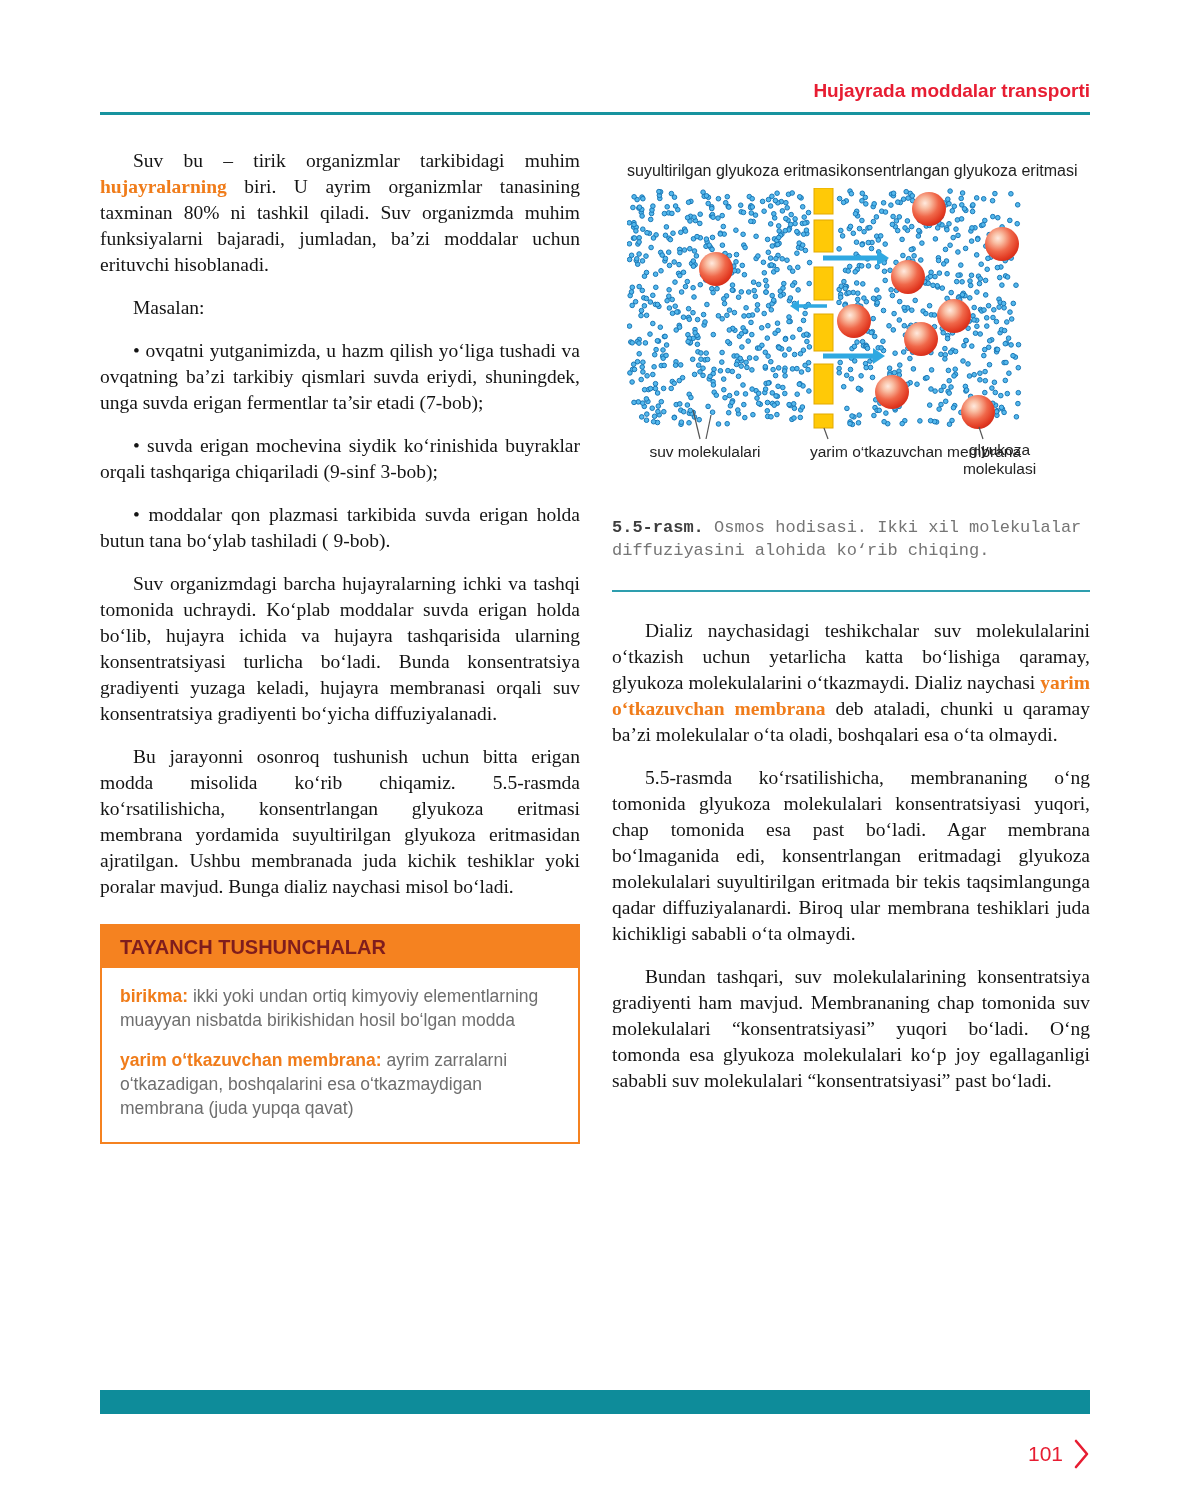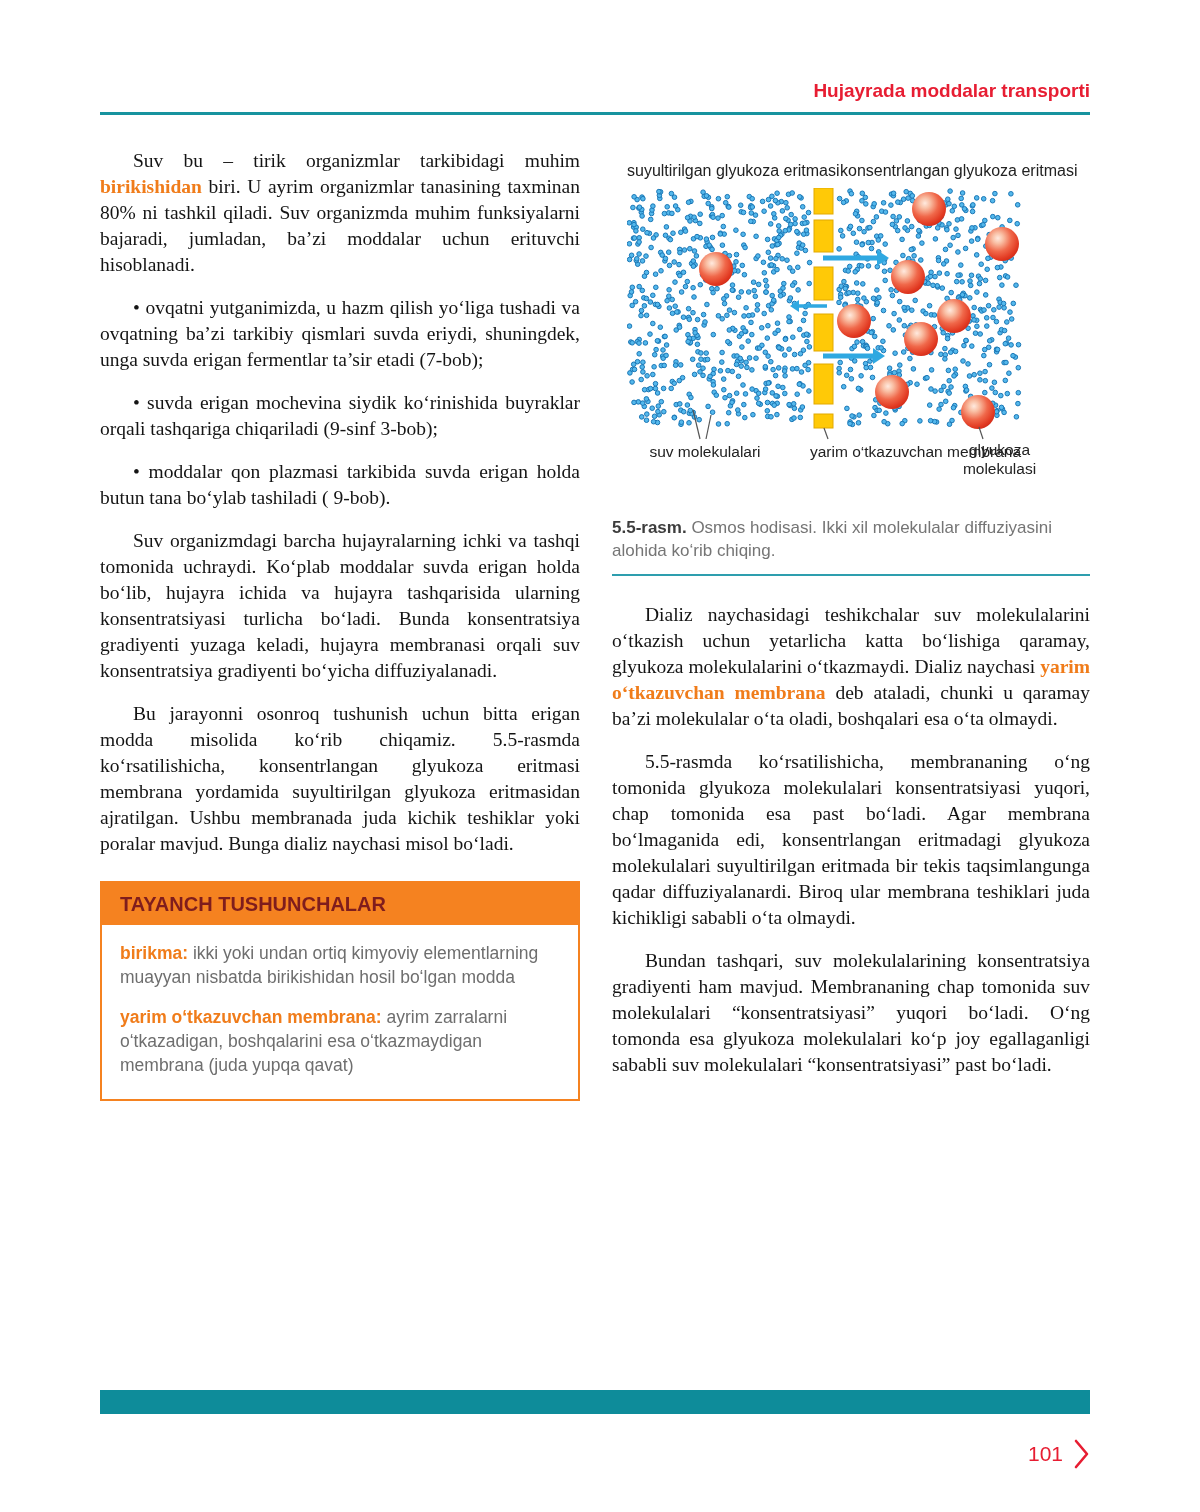"birikishidan" span.term-orange { text: birikishidan -> hujayralarning }
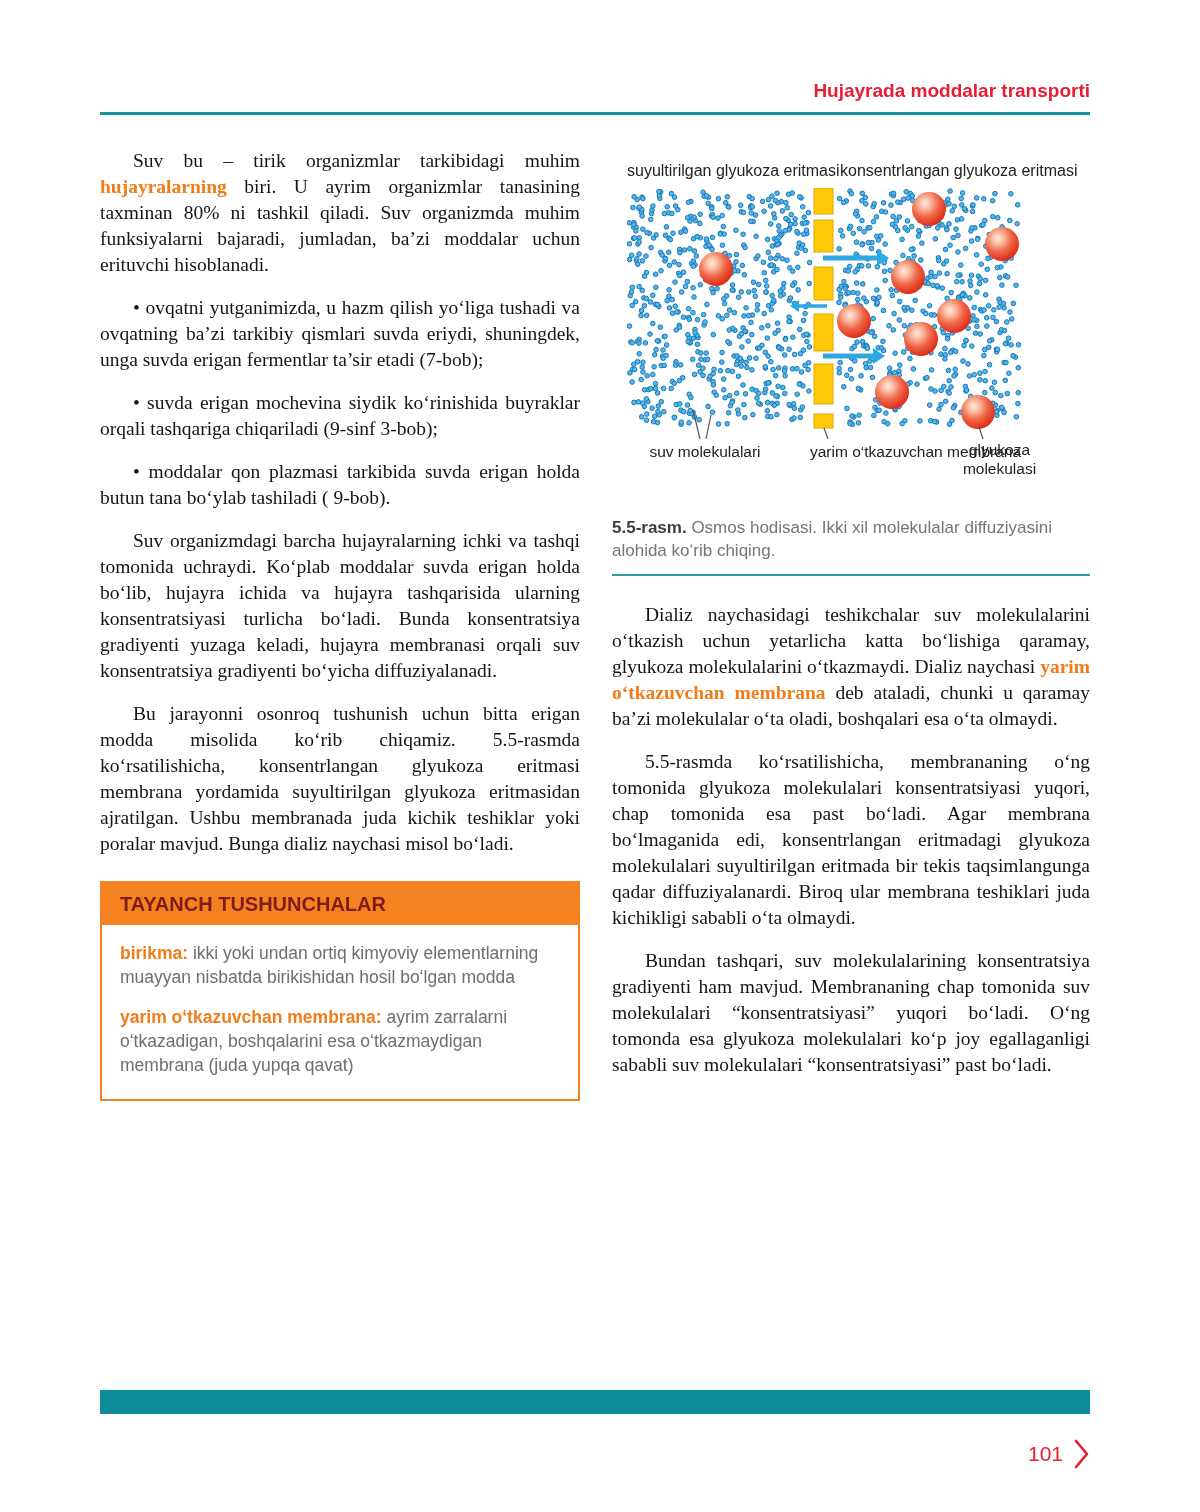"Masalan:" p.para { html: none -> <p>Masalan:</p> }
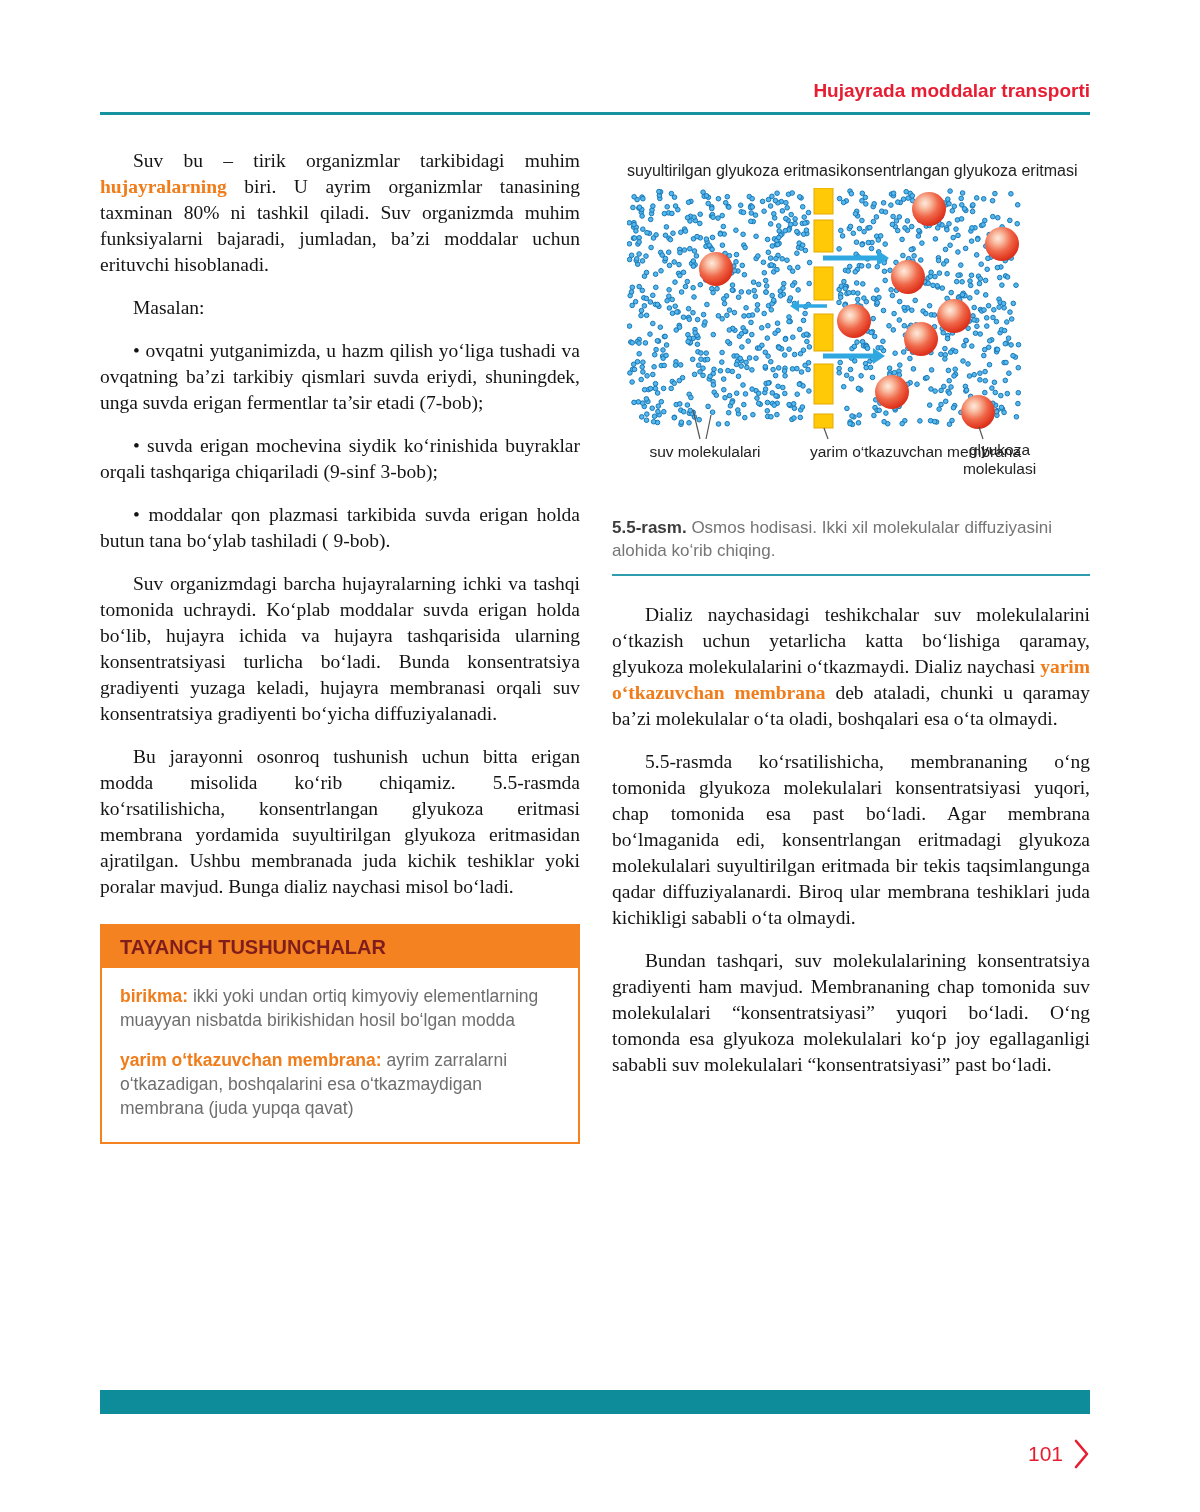"5.5-rasm. Osmos hodisasi. Ikki xil" .caption { font-family: Liberation Sans, sans-serif -> Liberation Mono, monospace; padding-bottom: 12px -> 28px }
